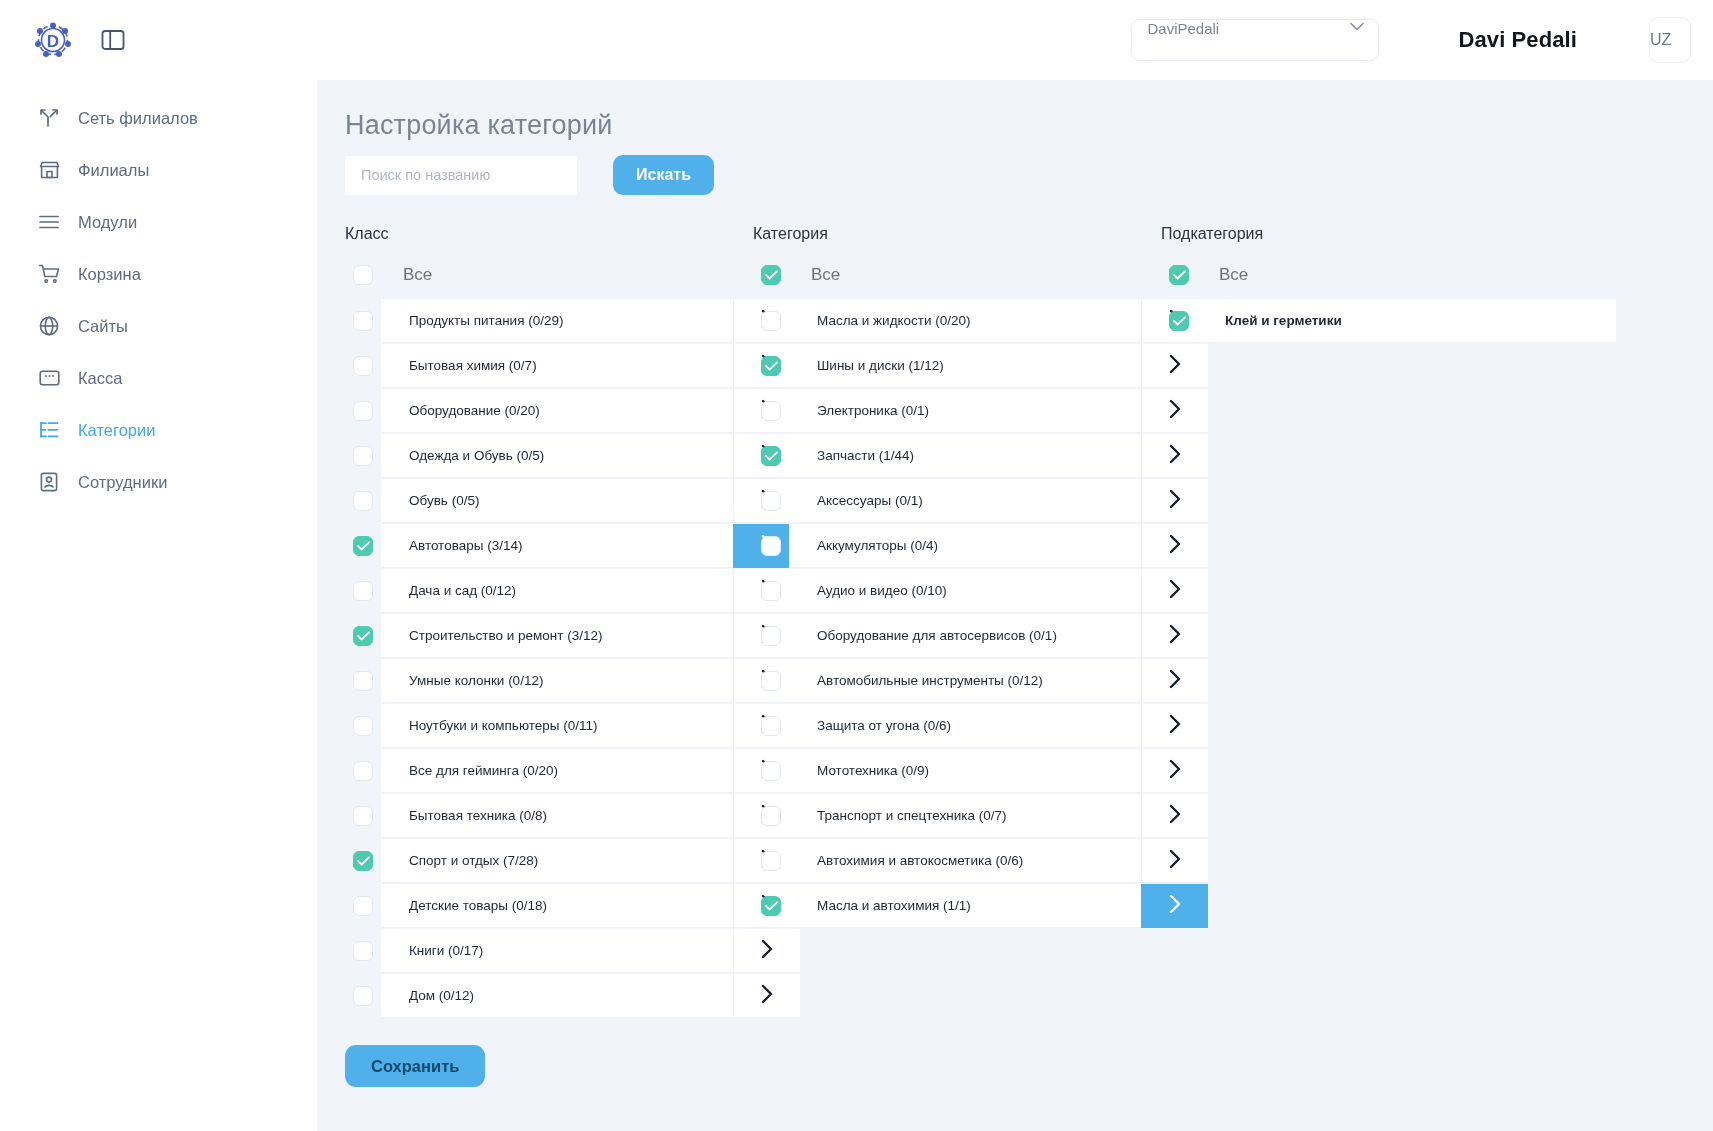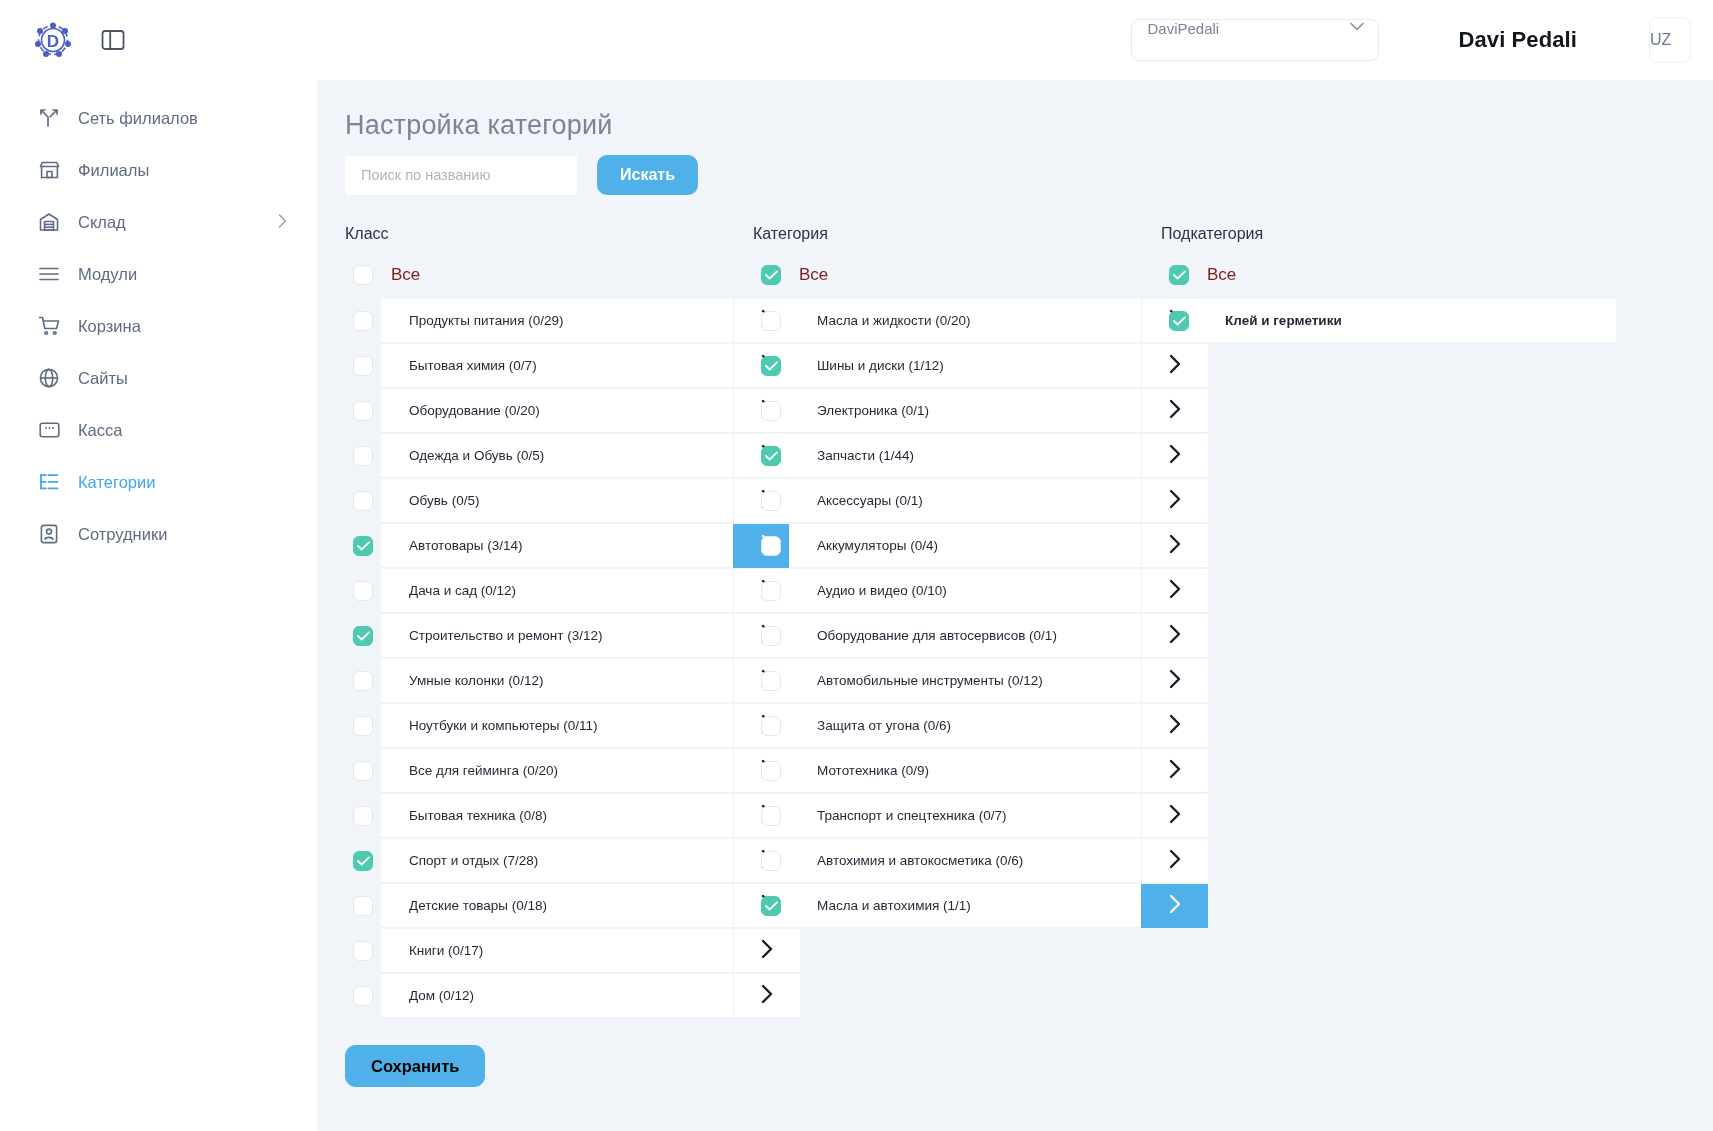"Искать" .search-btn { margin-left: 20px -> 36px }
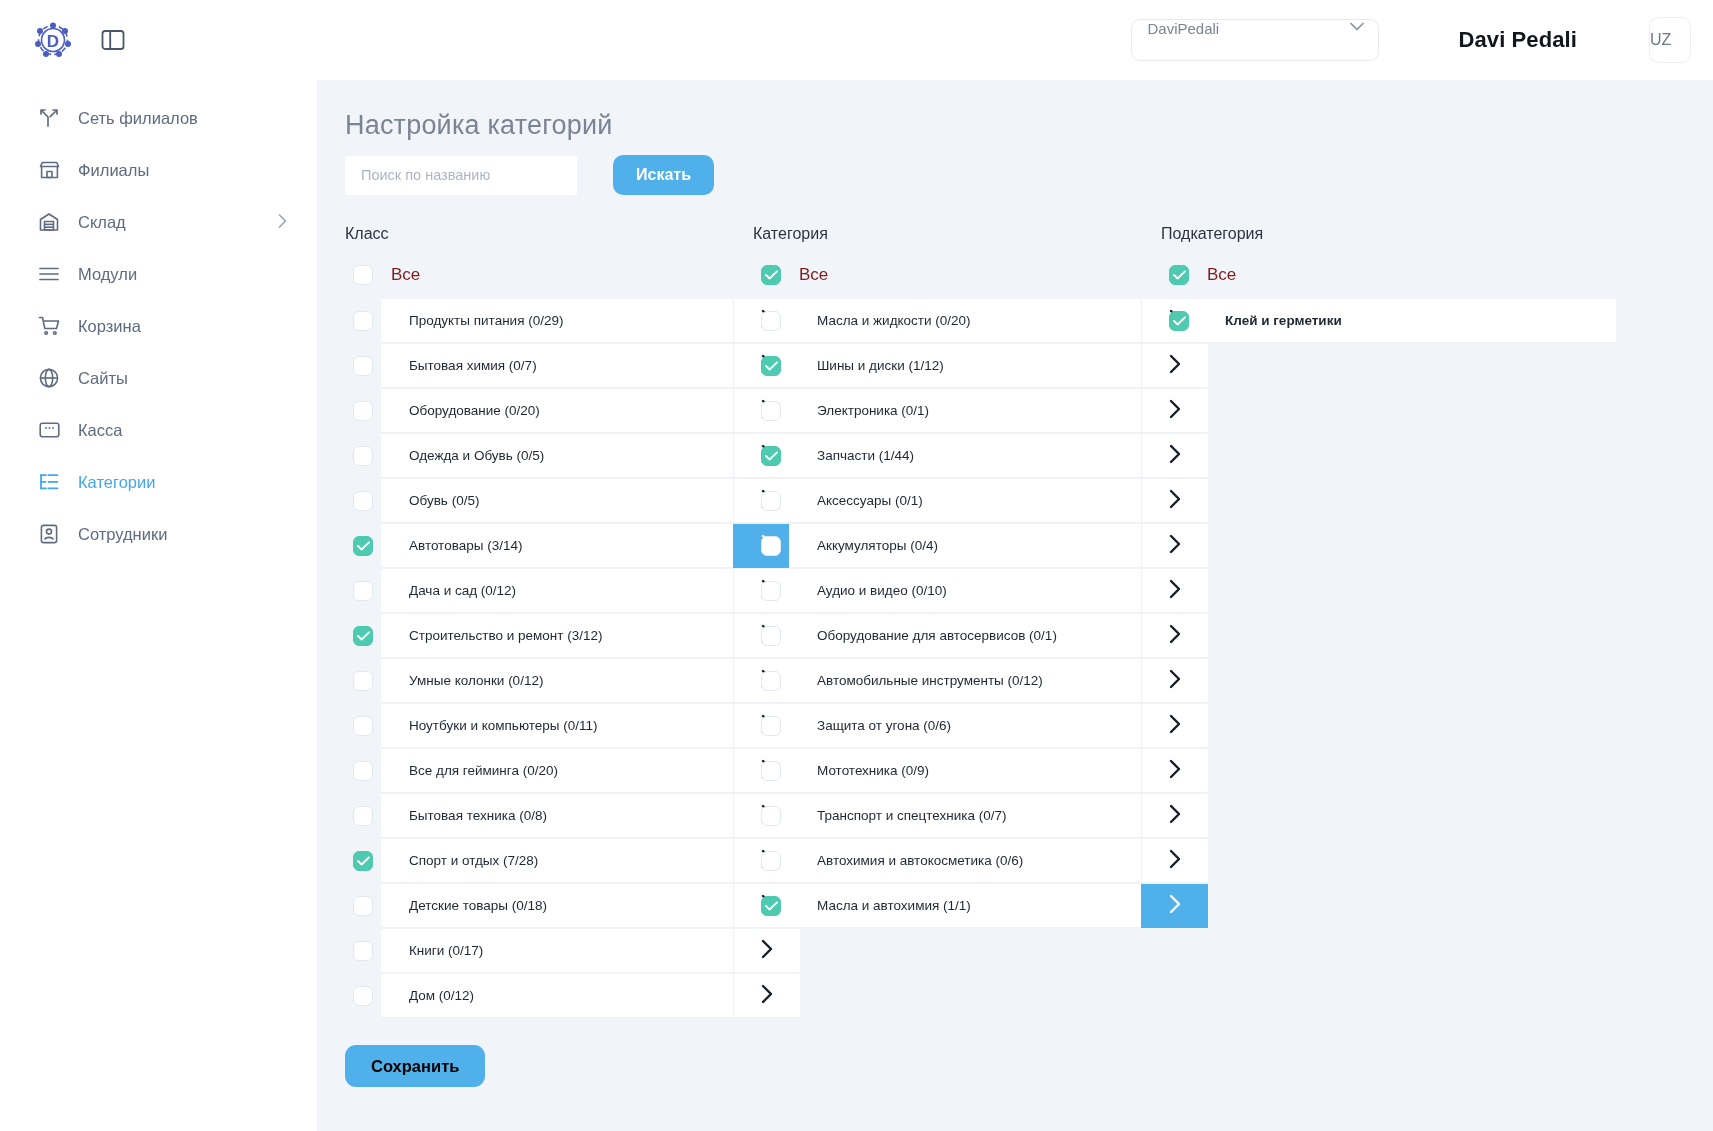"Склад" div.nav-item { html: <div> <span> <svg> <path></path> <rect></rect> <line></line> <line></line> </svg> </span> <span>Склад</span> <span> <svg> <polyline></polyline> </svg> </span> </div> -> none }
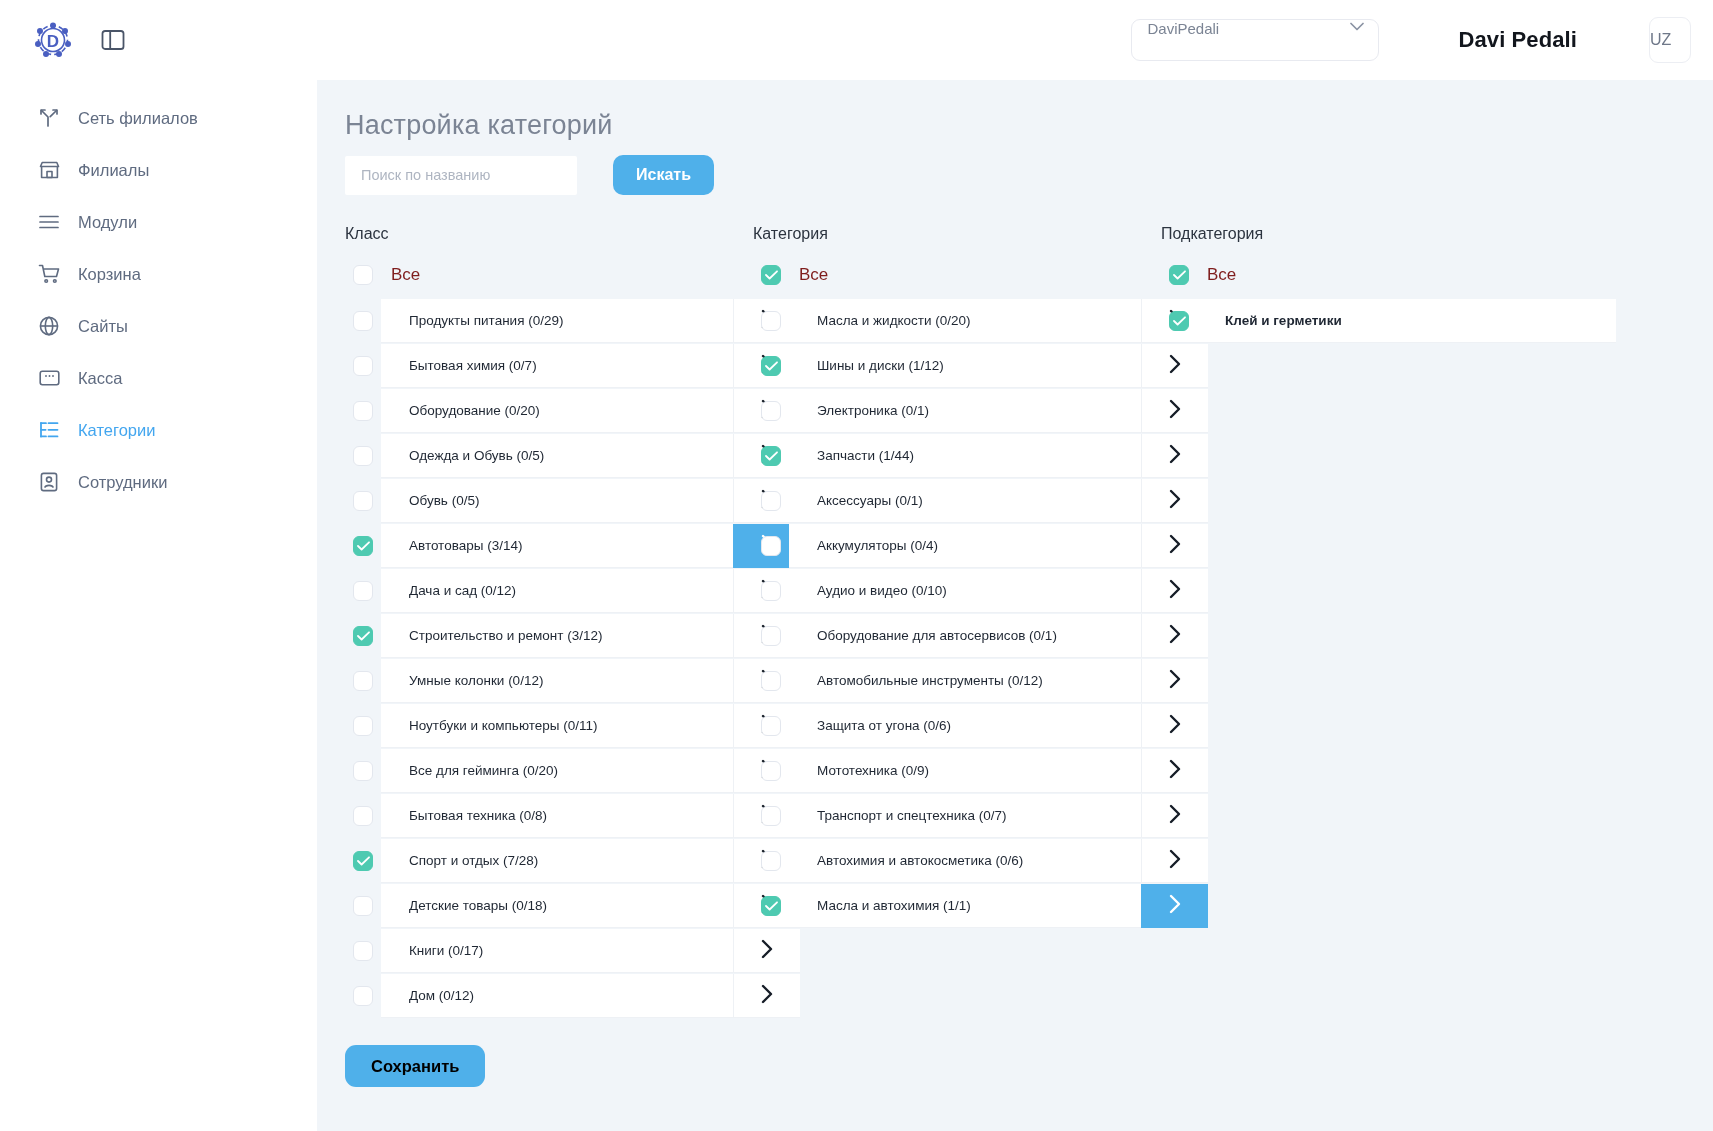"Все" .all-row .lbl { color: #7f1d1d -> #737373; margin-left: 18px -> 30px }
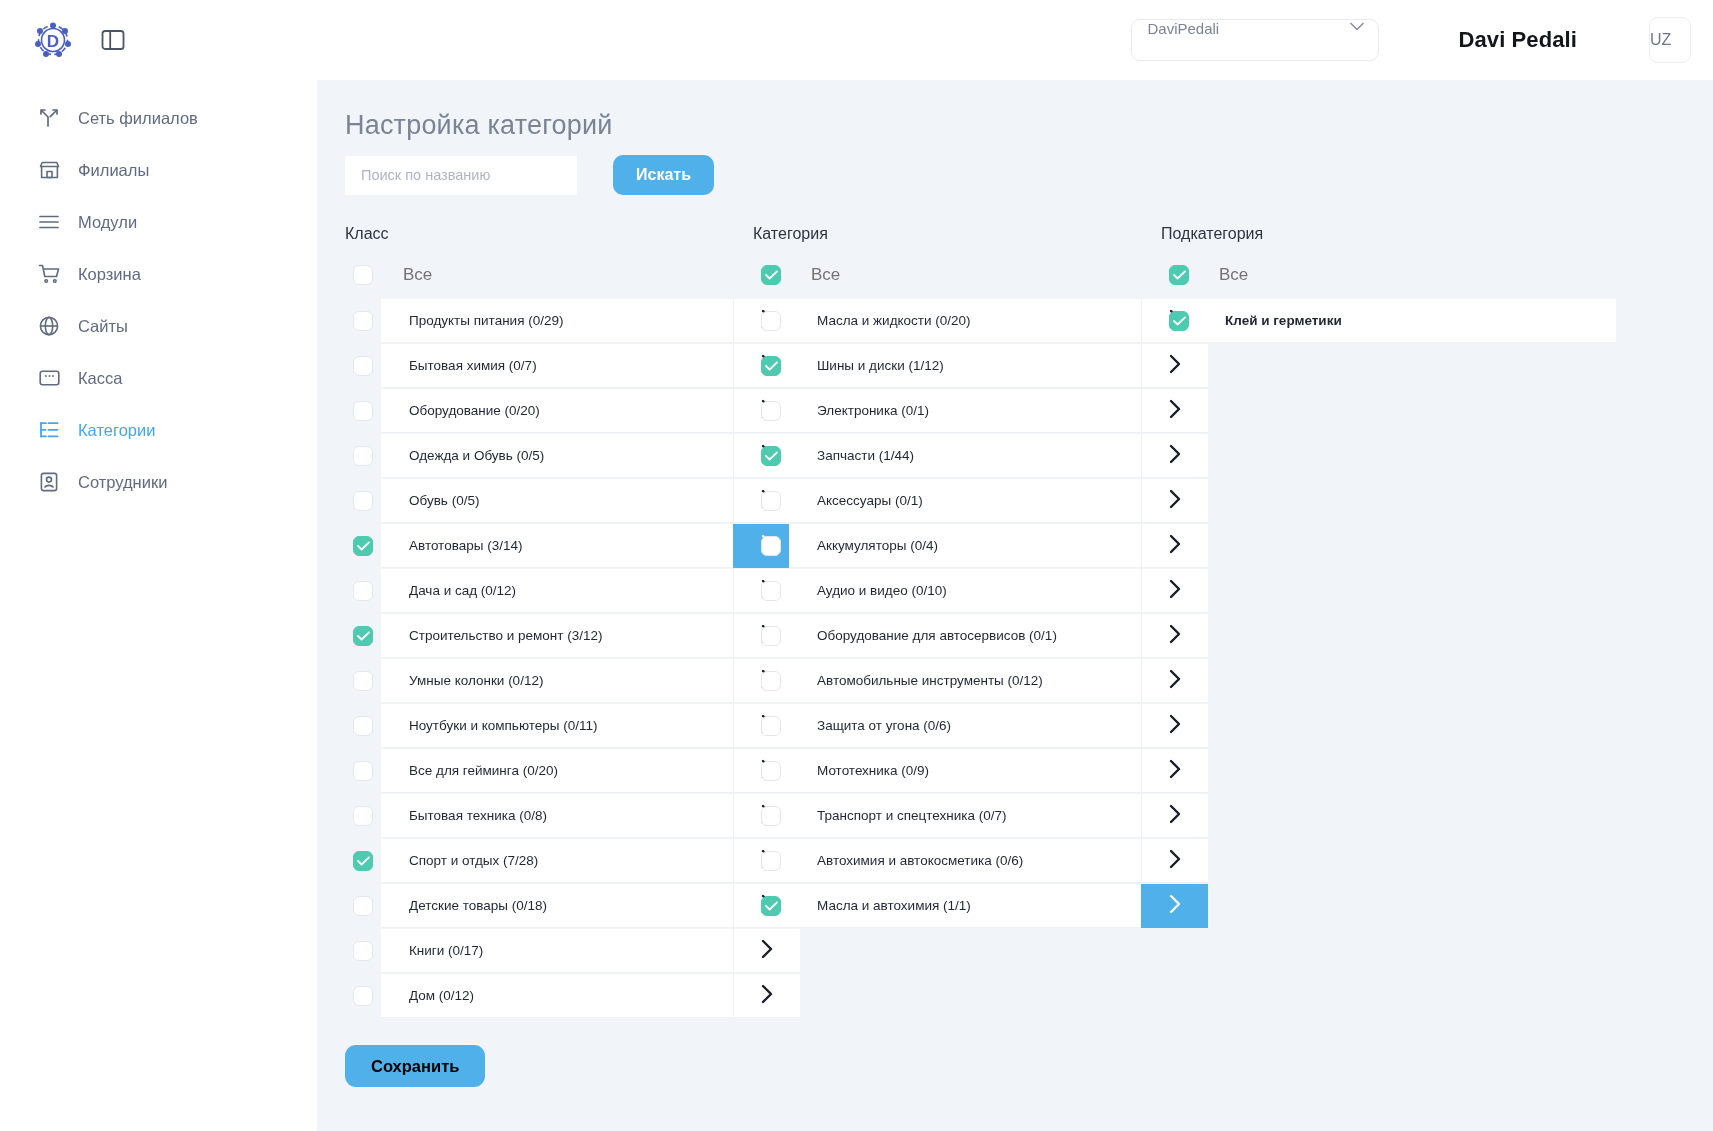"Сохранить" .save-btn { color: #000000 -> #0c4a6e }
